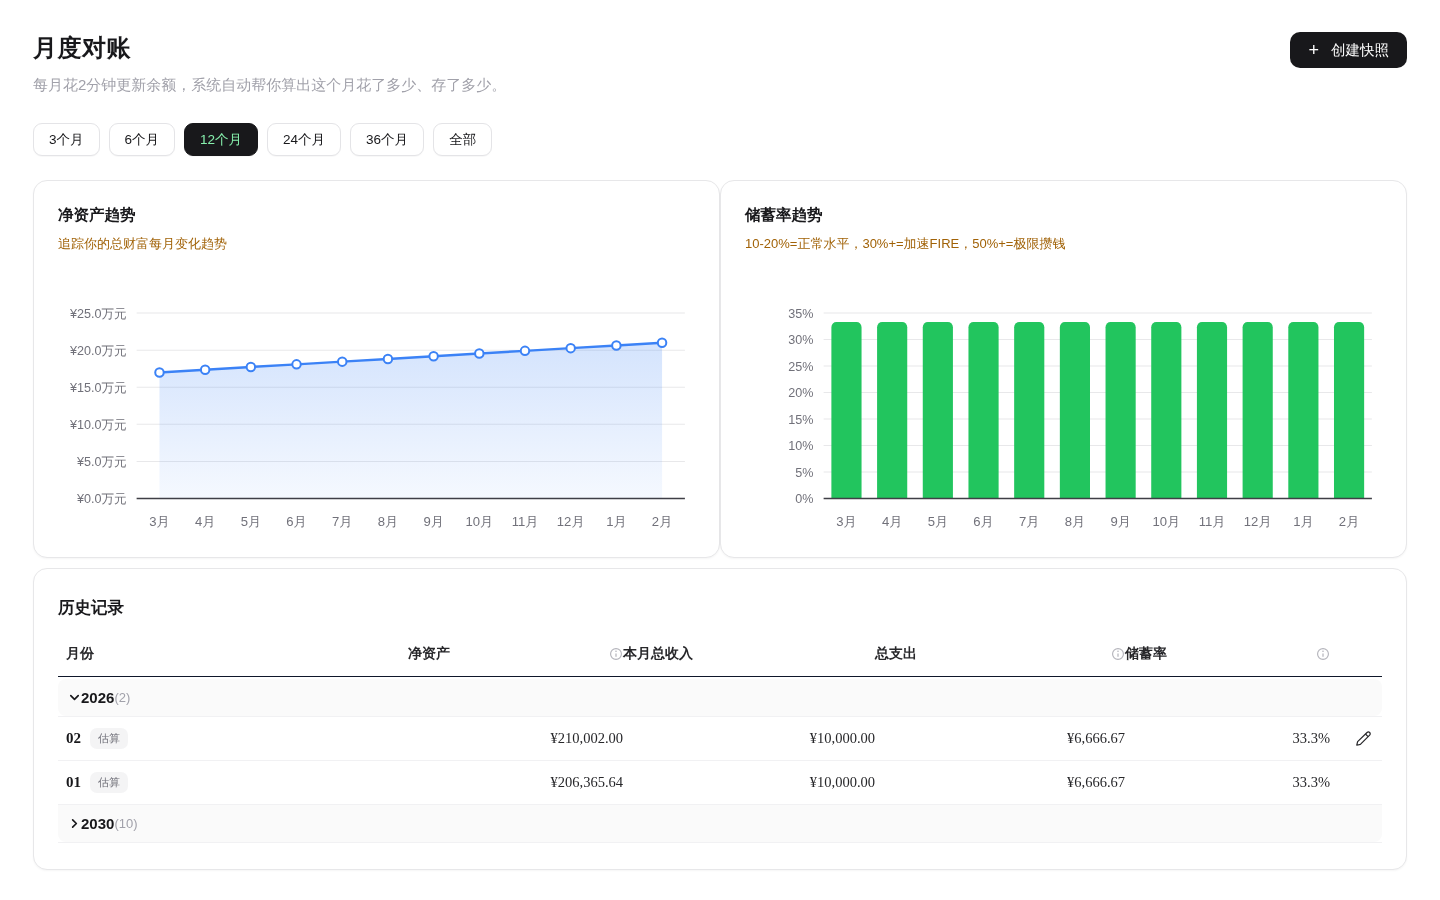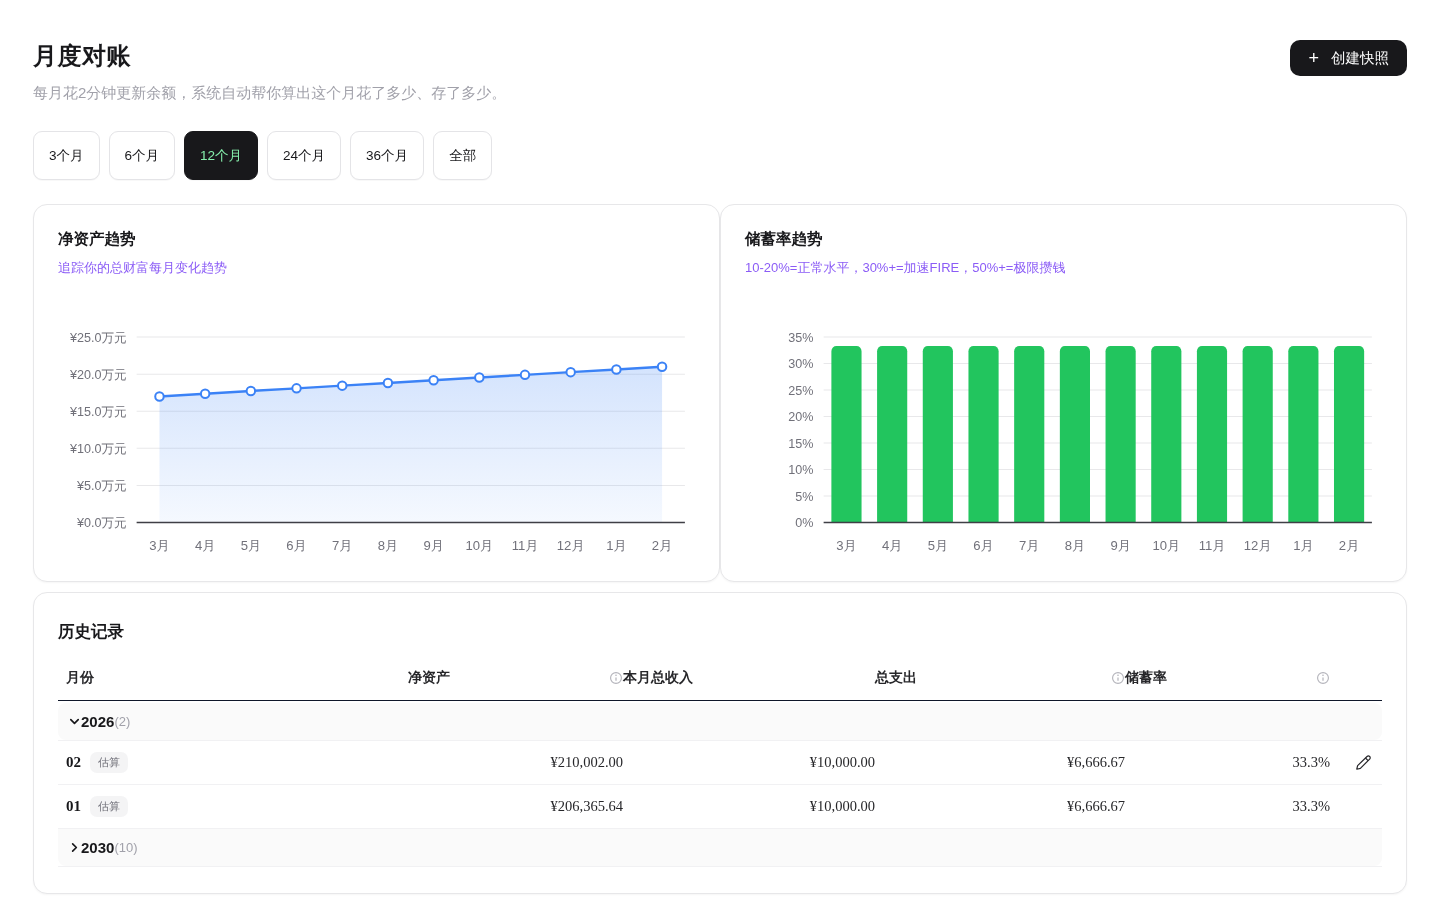"月度对账" .page { padding: 40px 33px 0 -> 32px 33px 0 }
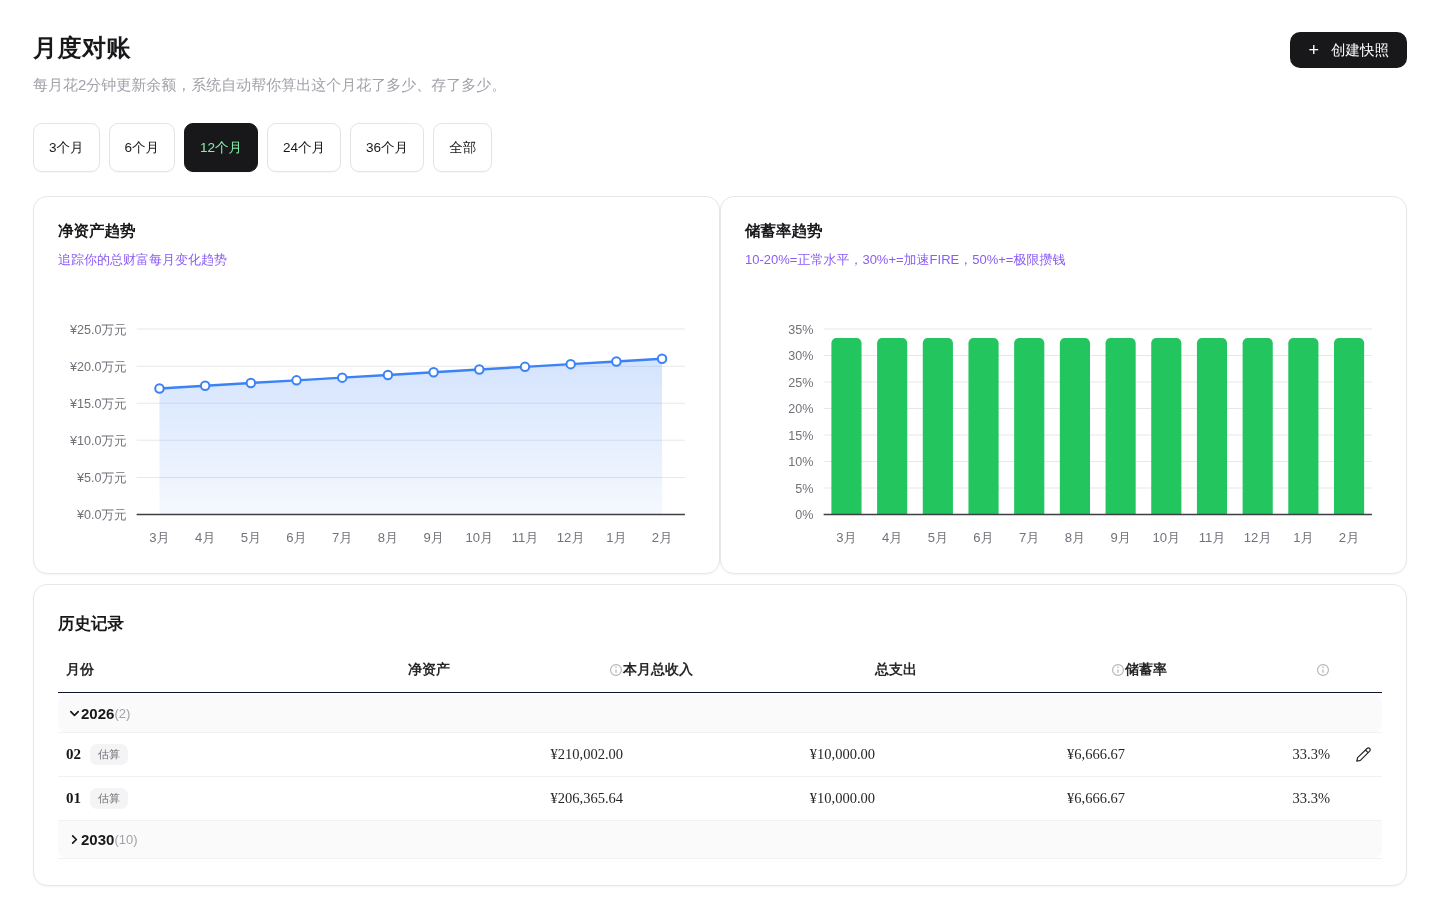"3个月" .filter-btn { height: 49px -> 33px }
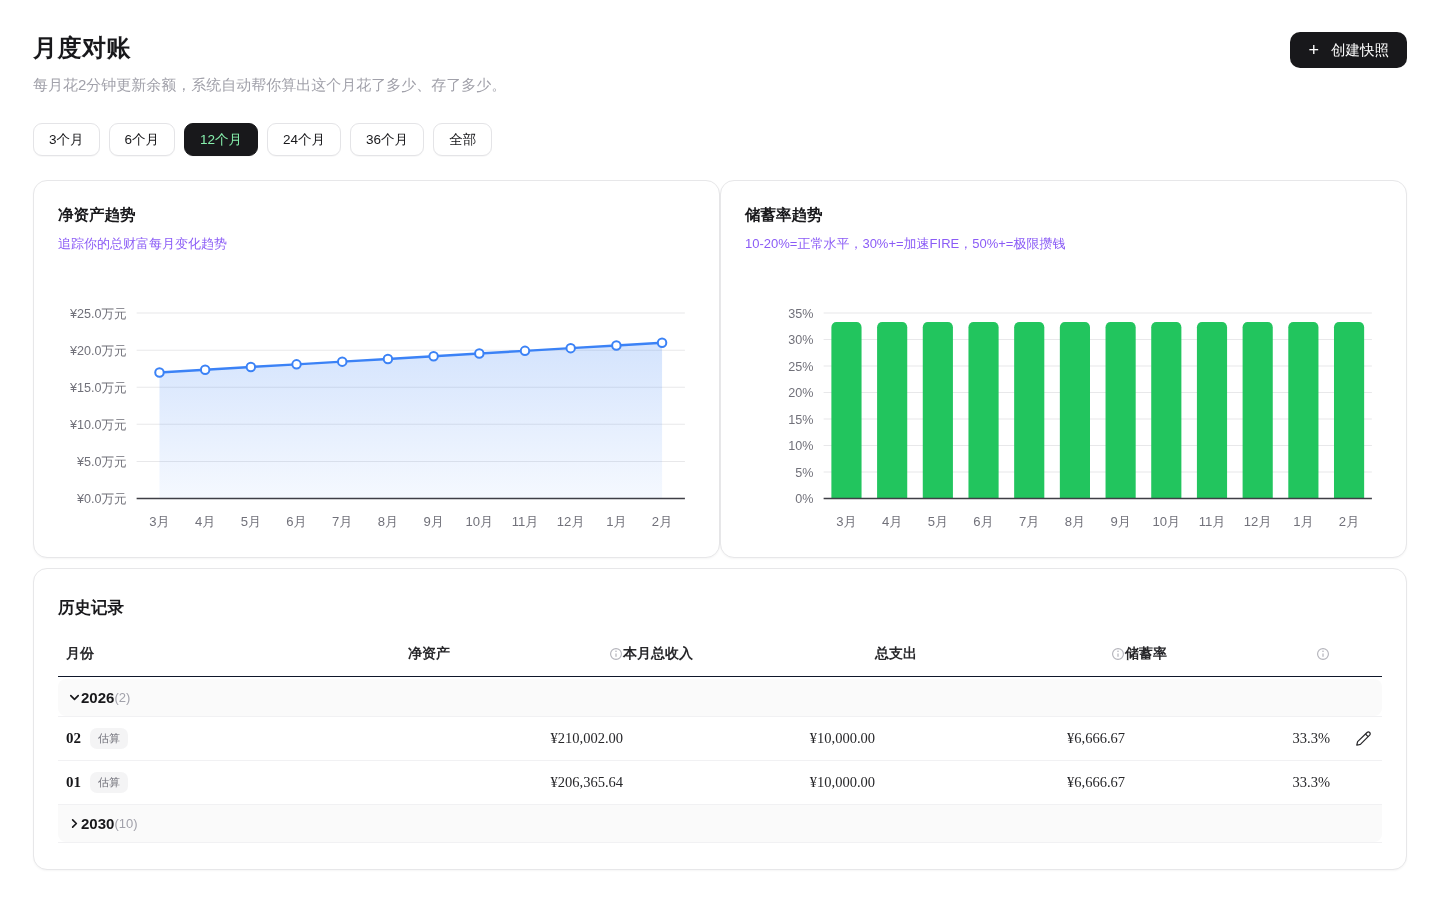"追踪你的总财富每月变化趋势" .card-sub { color: #8b5cf6 -> #a16207 }
